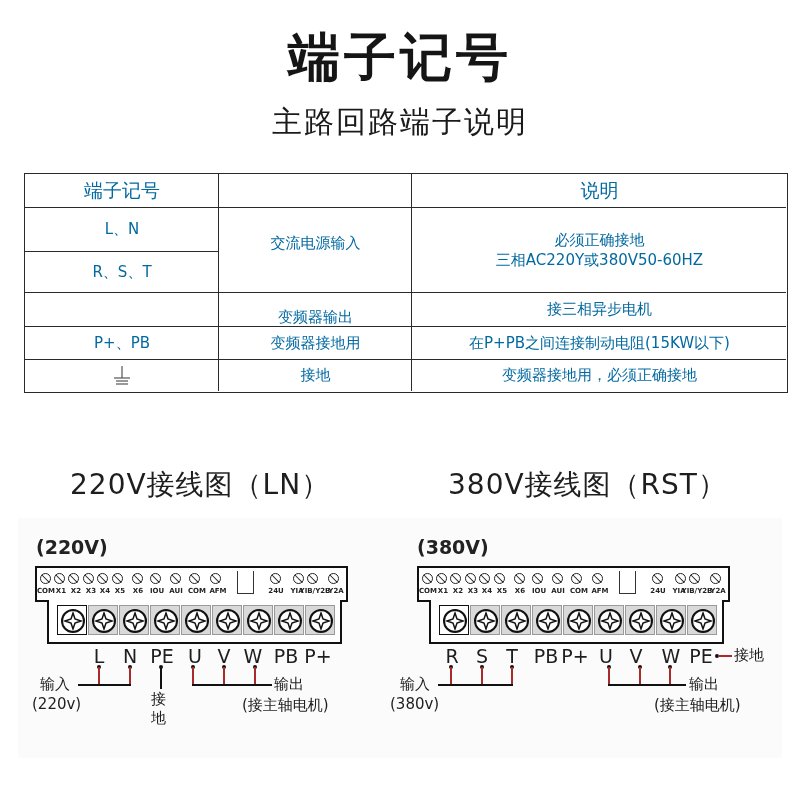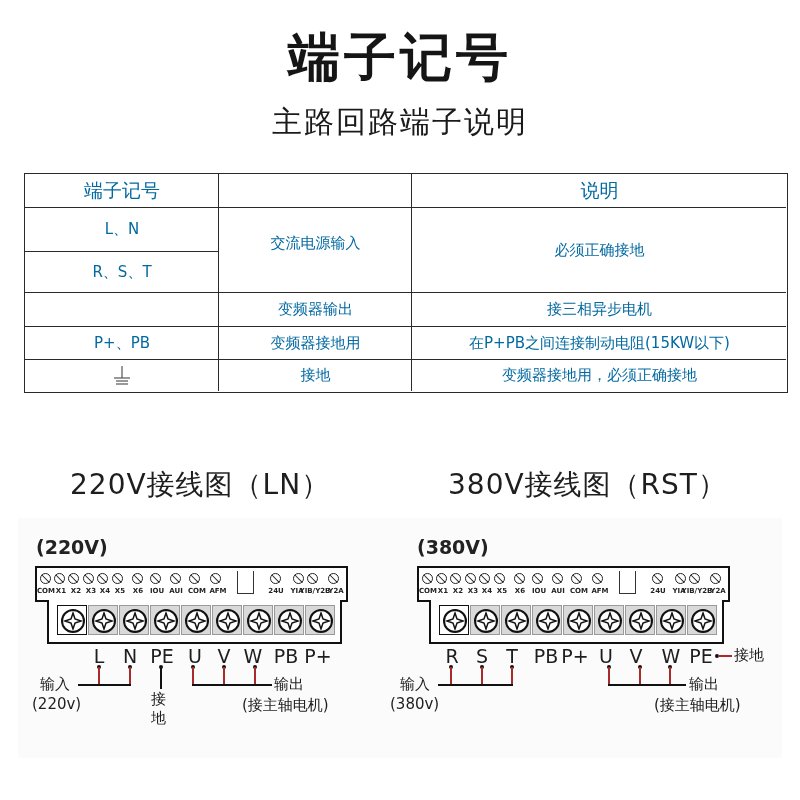"三相AC220Y或380V50-60HZ" span { html: none -> <span>三相AC220Y或380V50-60HZ</span> }
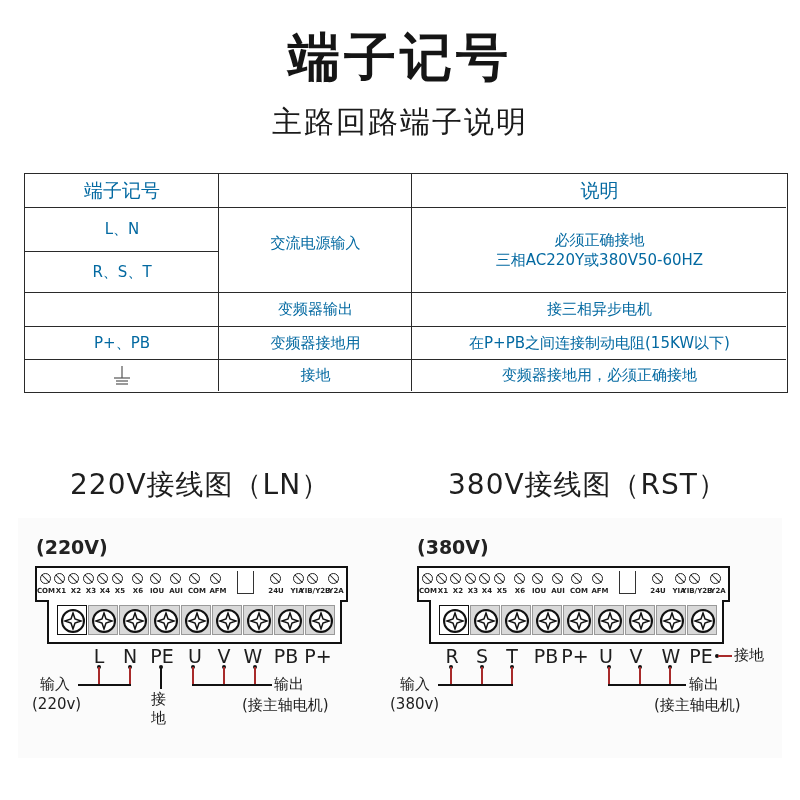"变频器输出" div.cell { top: 119px -> 127px }
